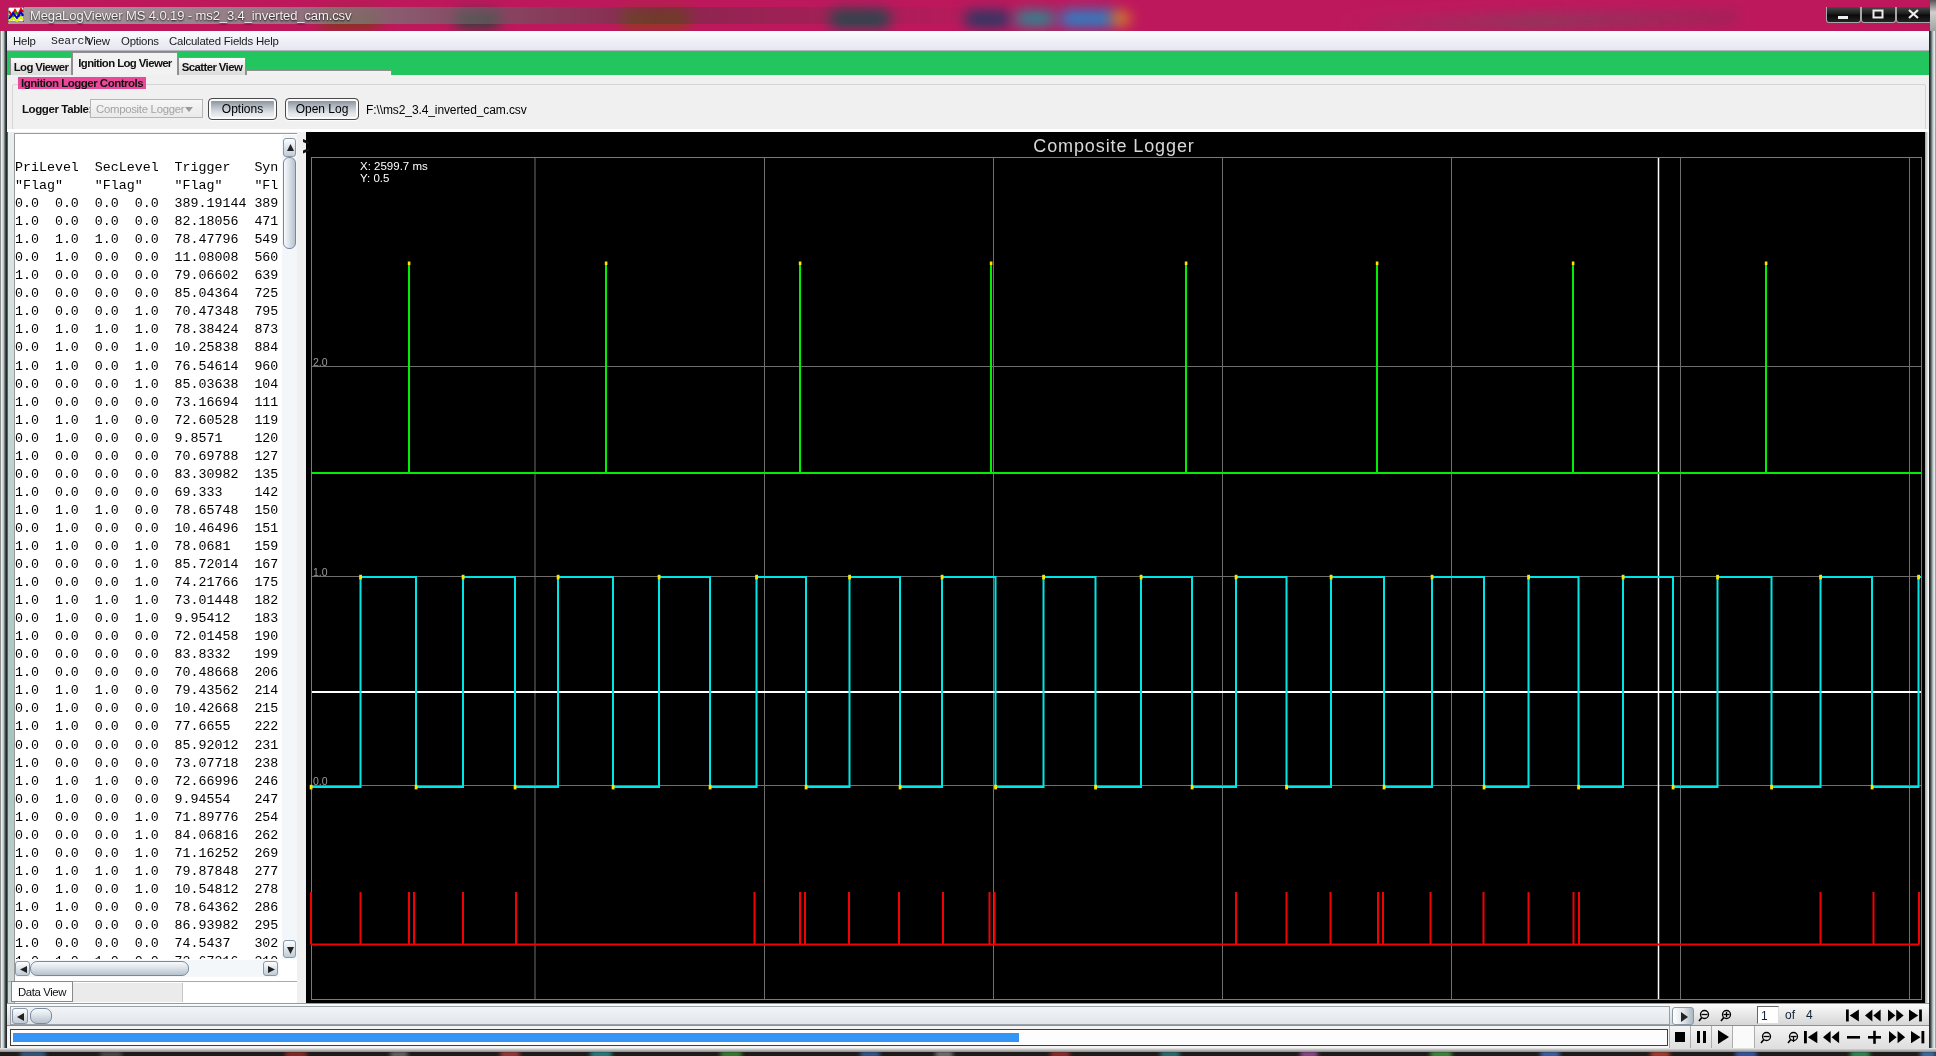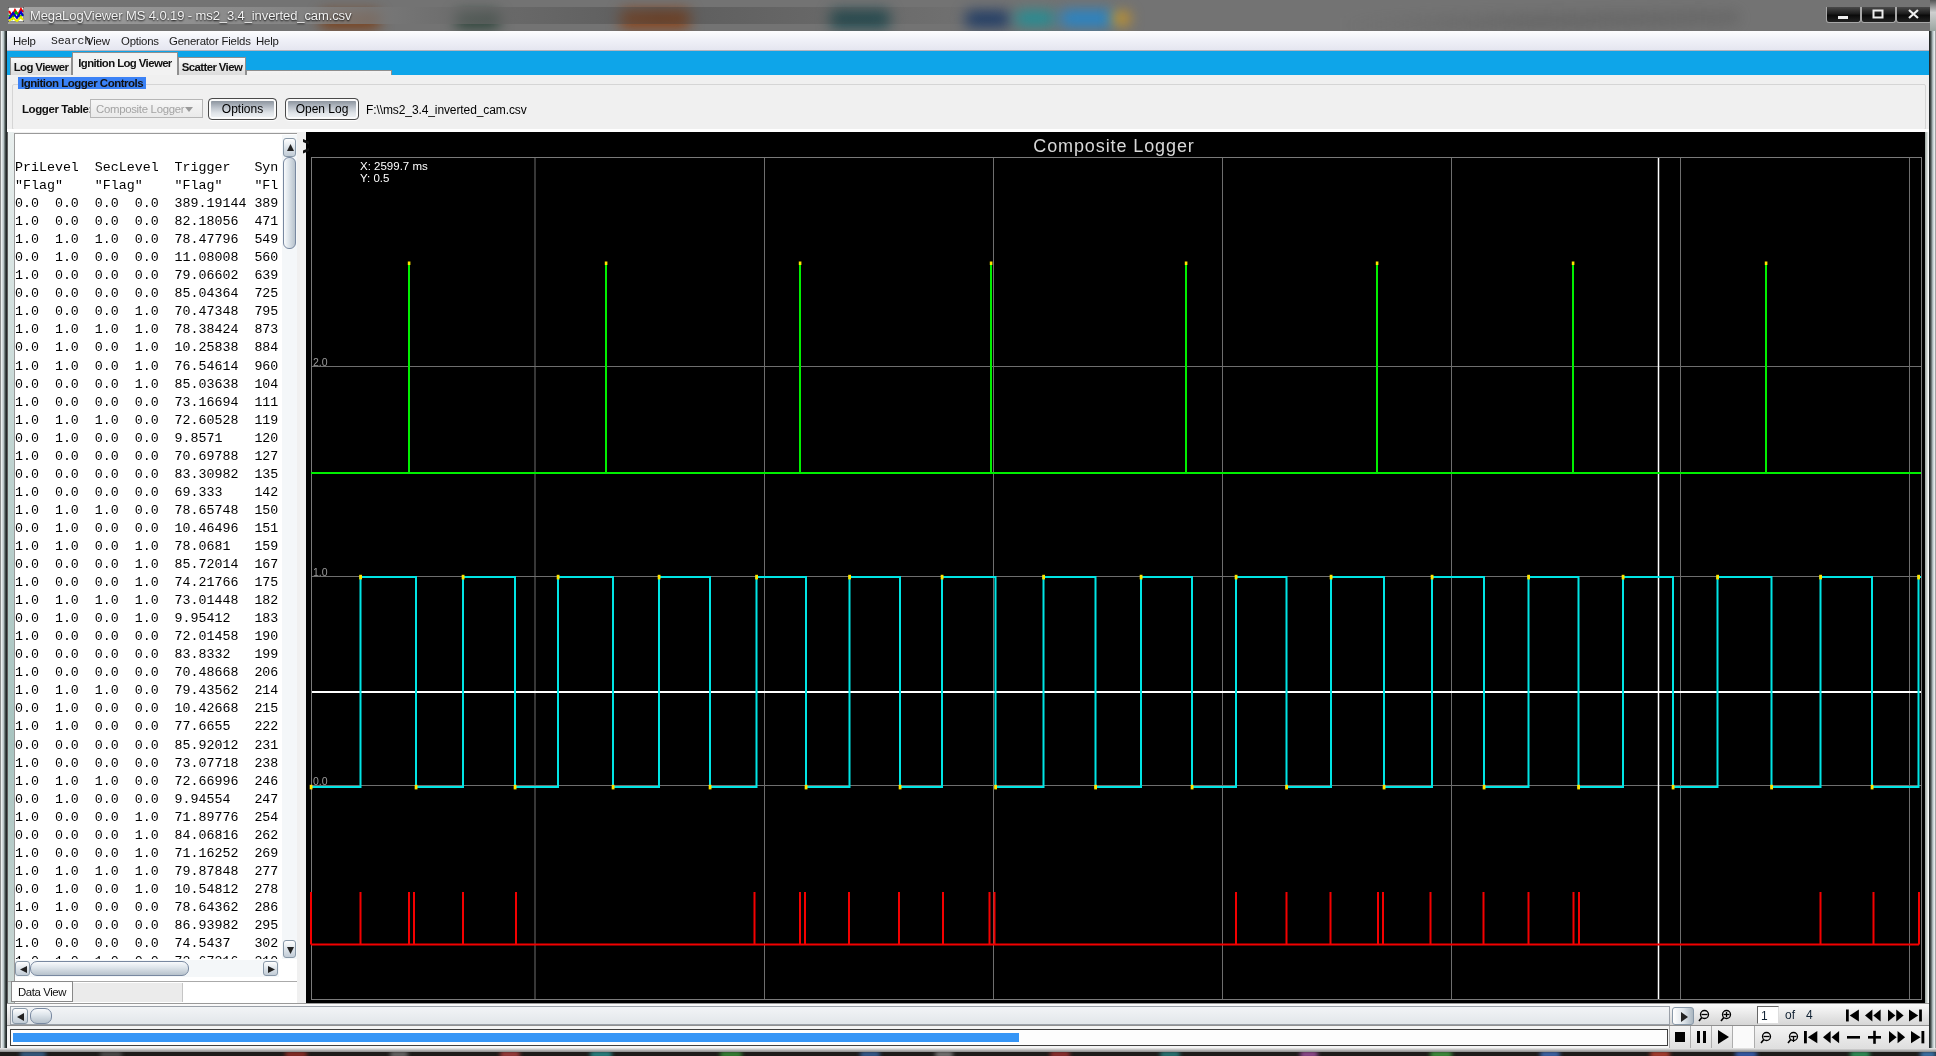"MegaLogViewer MS 4.0.19 -" #titlebar { background: #737373 -> #be185d }
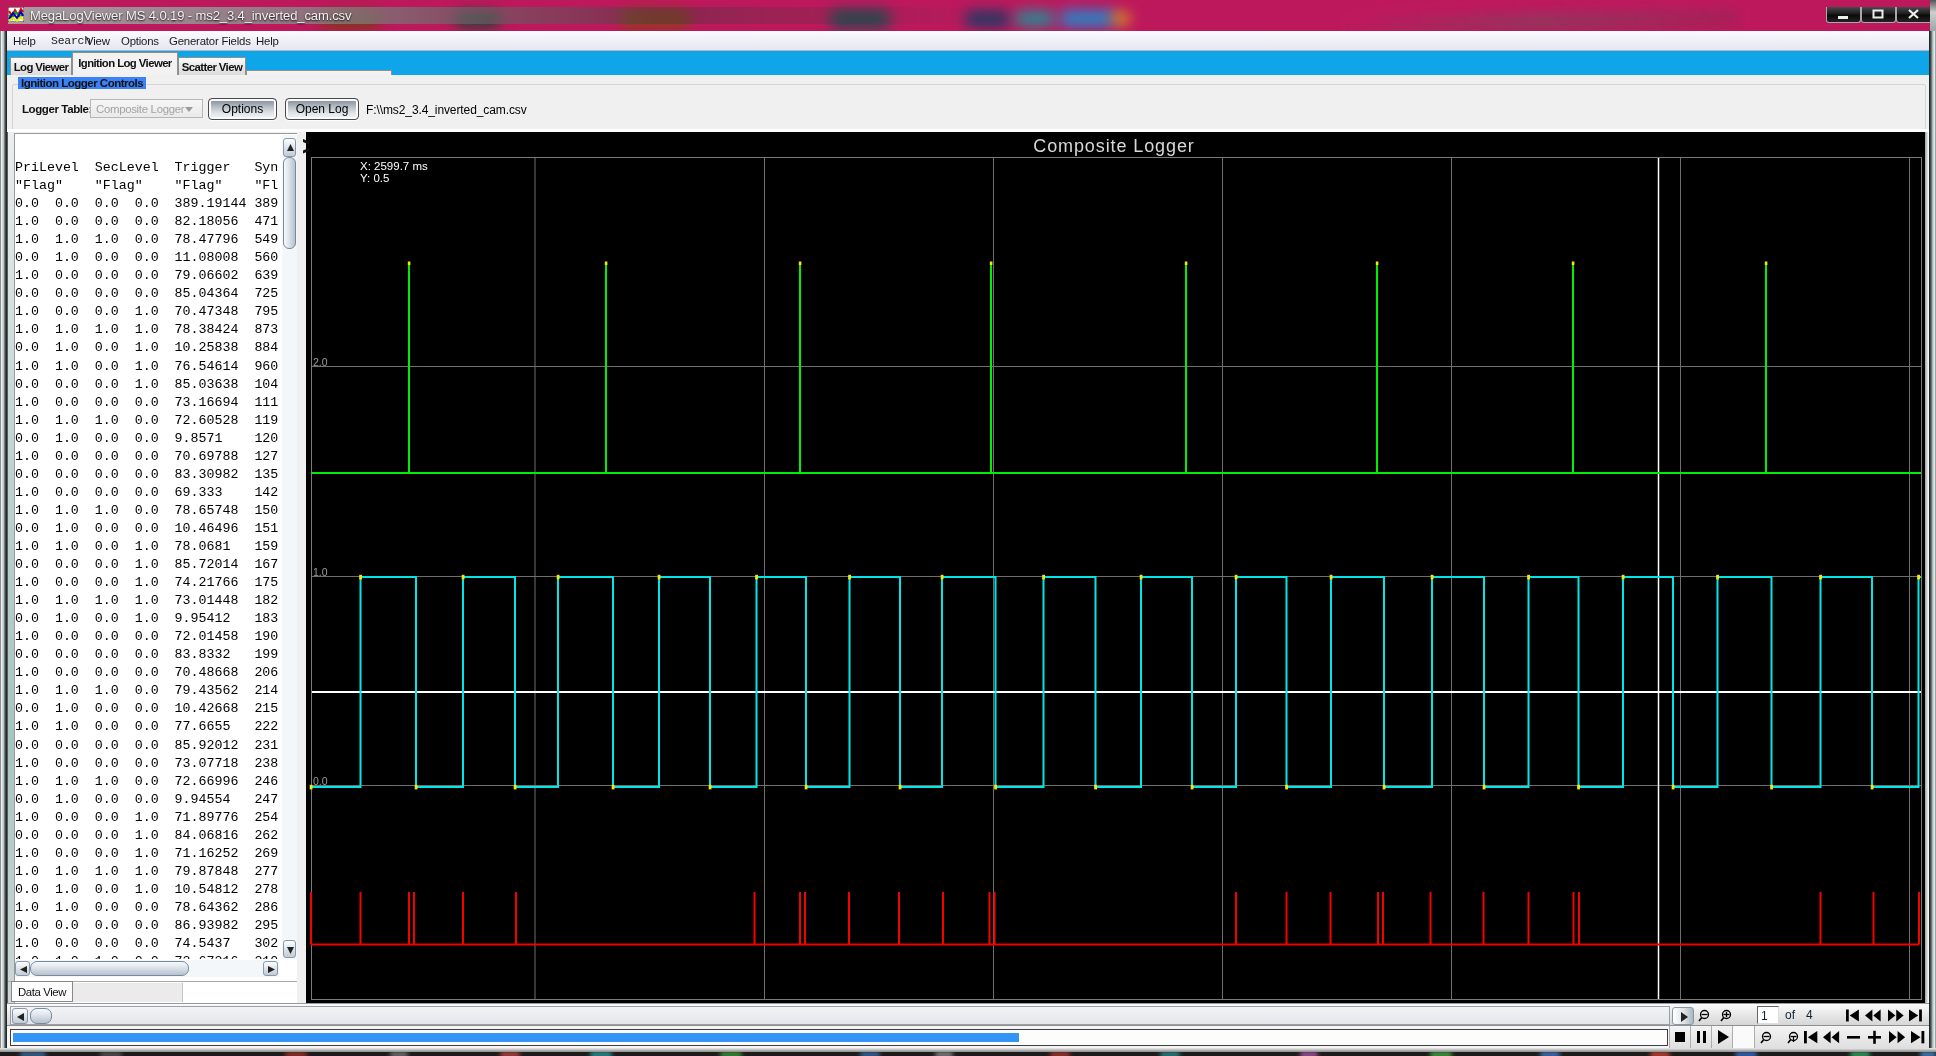"Generator Fields" span.mitem { text: Generator -> Calculated }
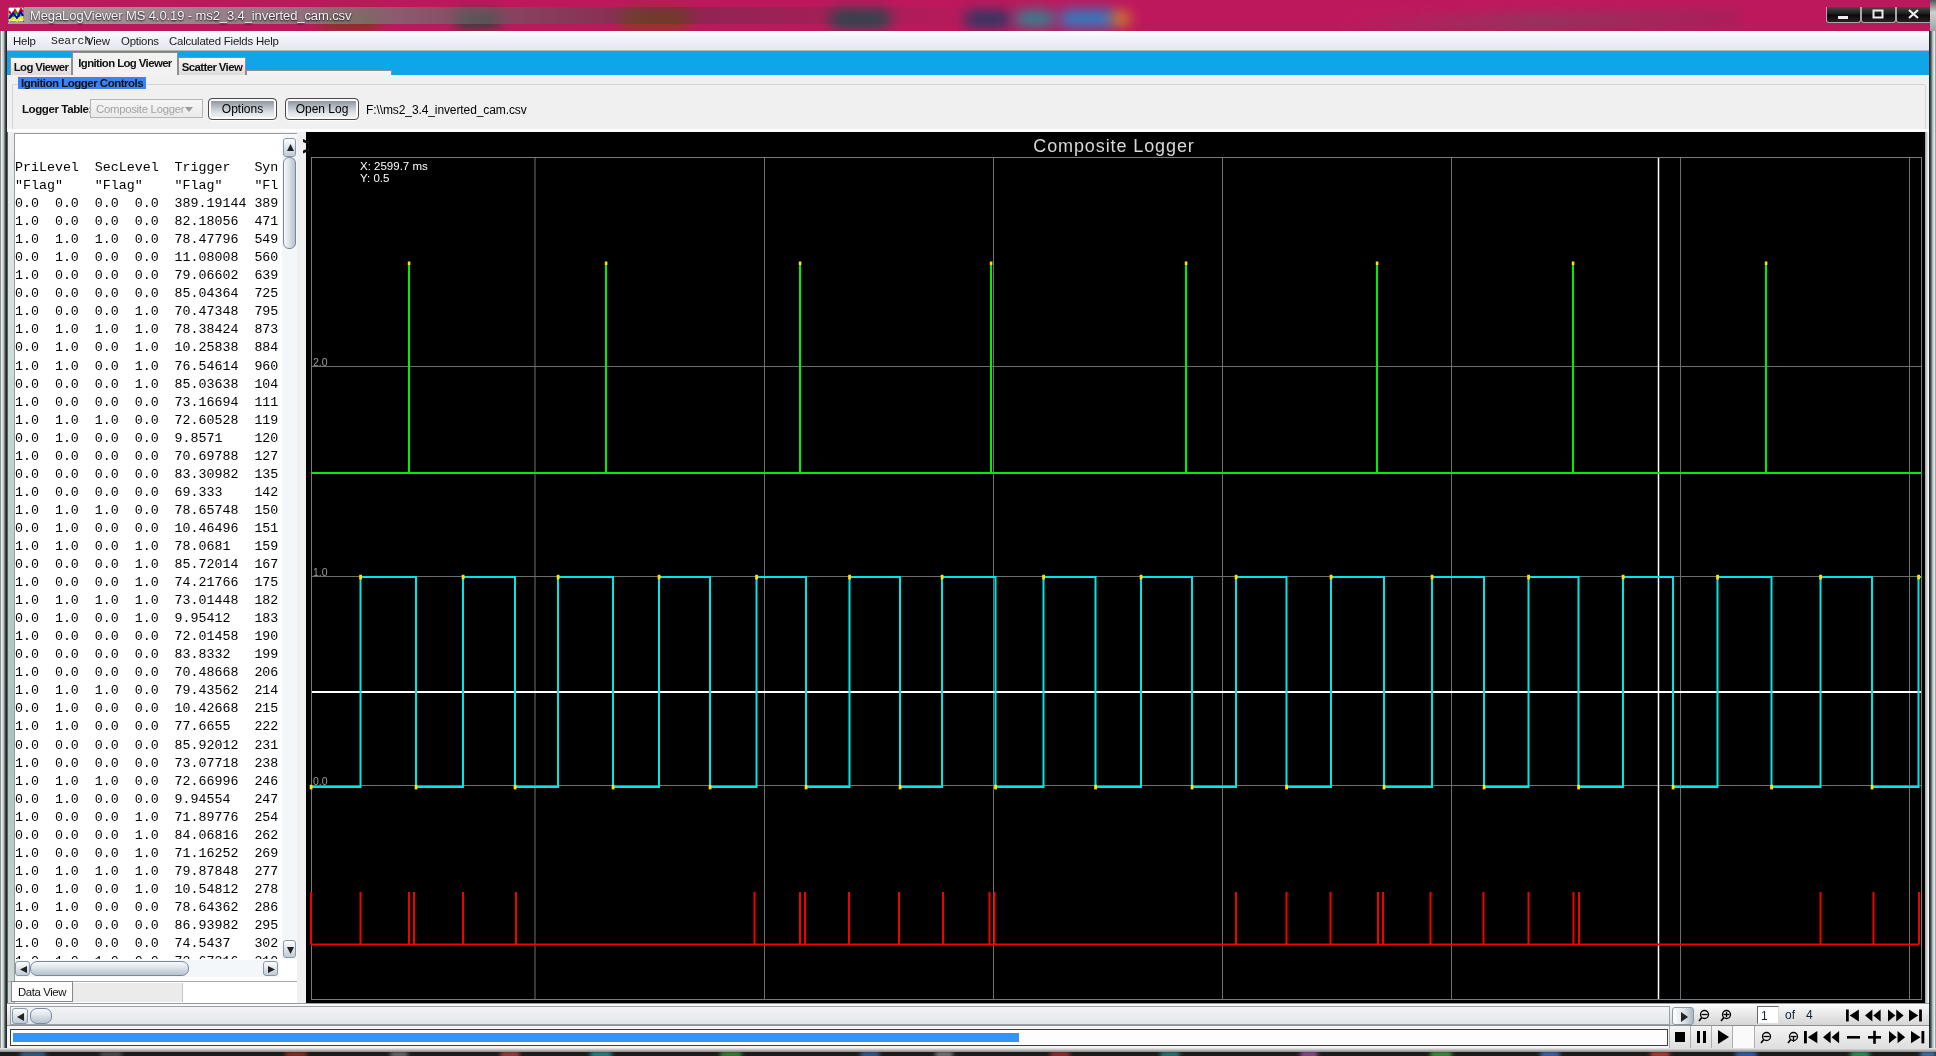"Log Viewer" #tabrow { background: #0ea5e9 -> #22c55e }
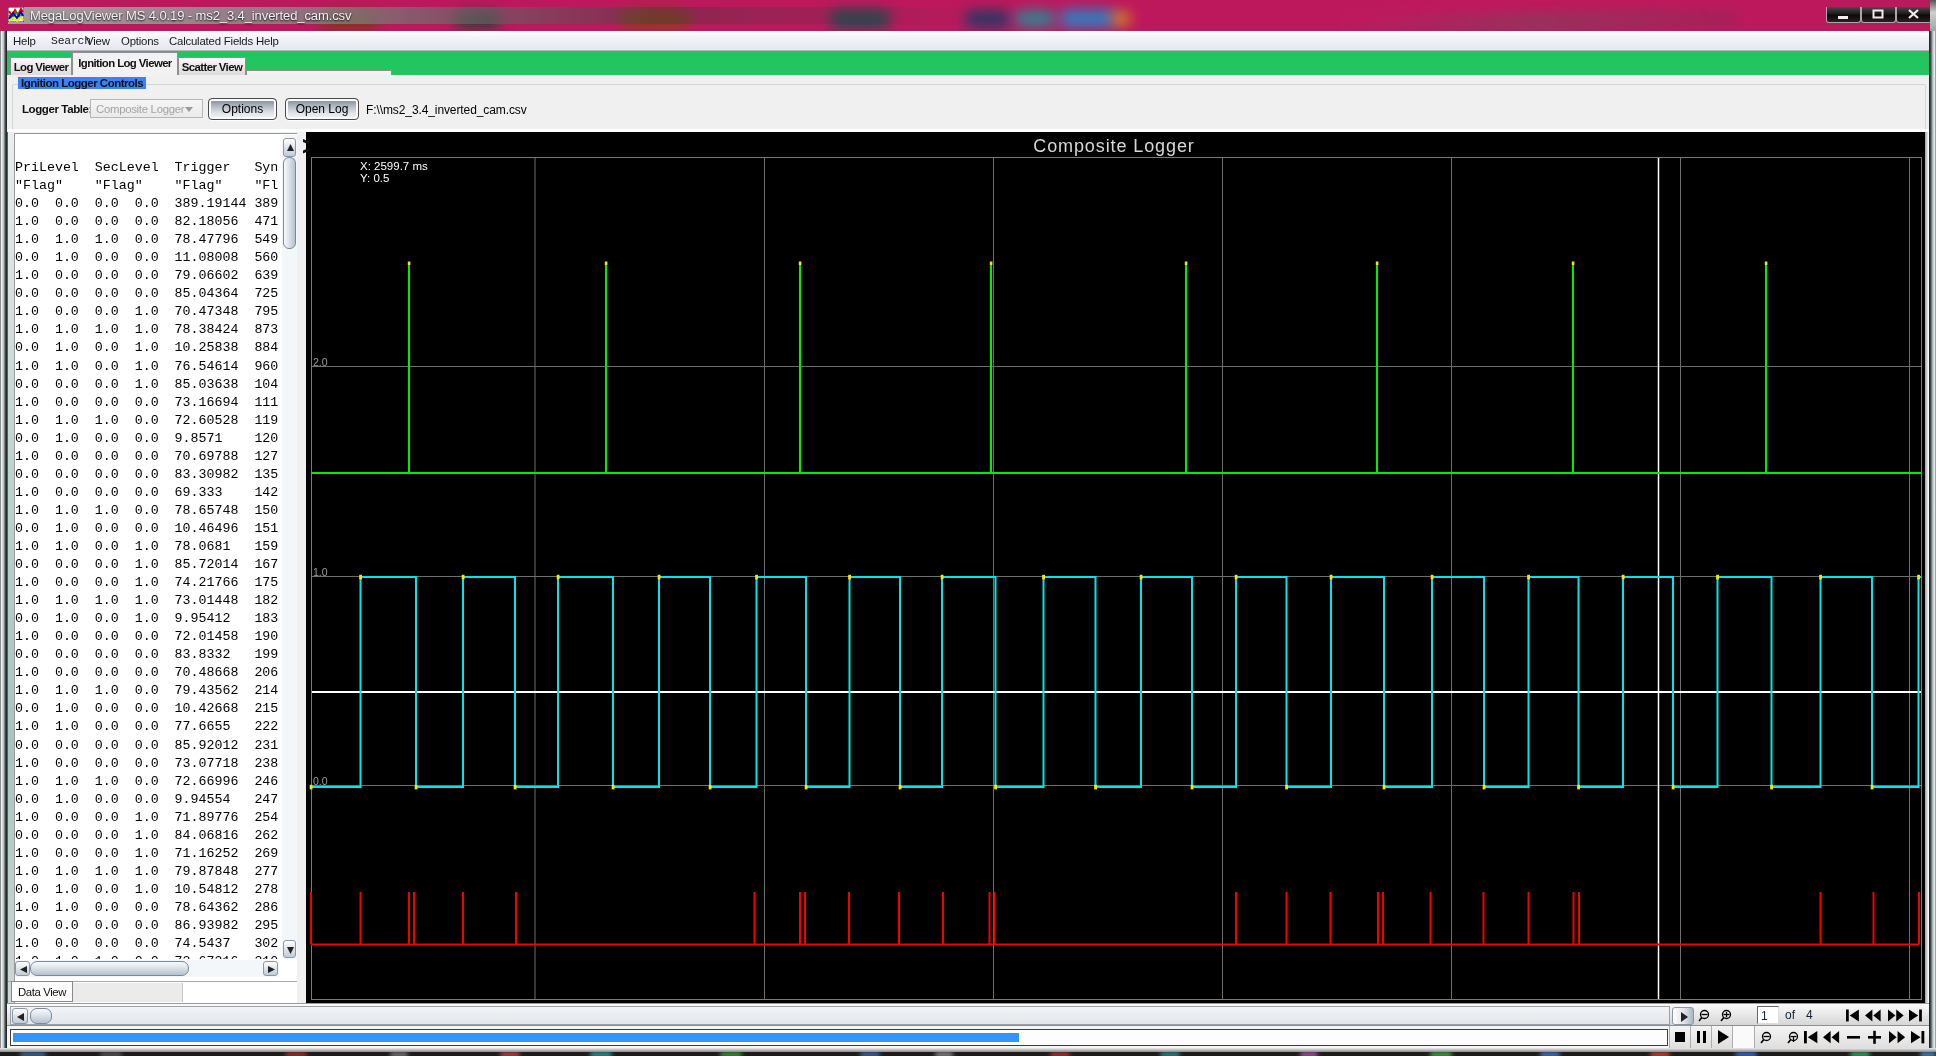"Ignition Logger Controls" #grouplabel { background: #3b82f6 -> #ec4899 }
